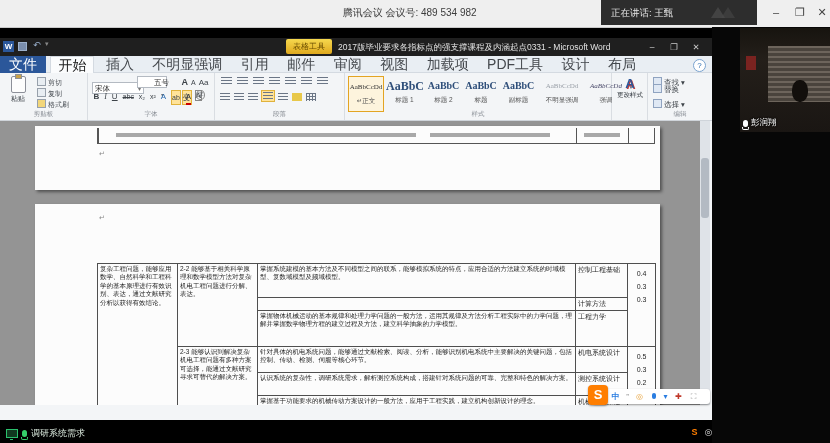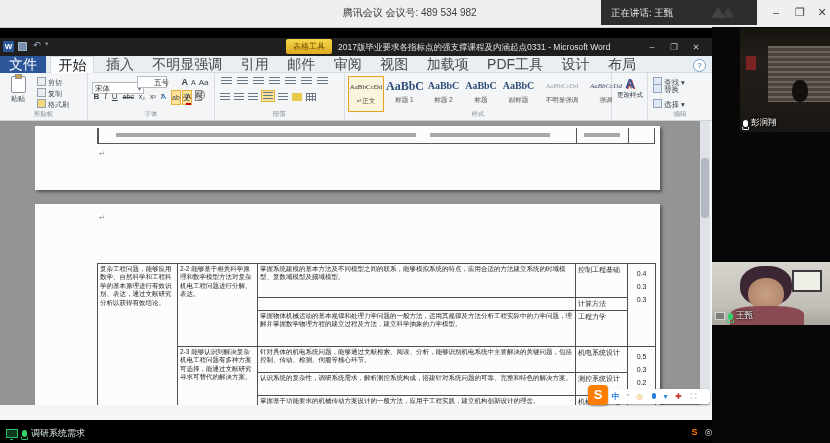"王甄" div.tile { html: <div> <div></div> <div></div> <div></div> <div></div> <div> <span></span> <span></span> <span>王甄</span> </div> </div> -> none }
